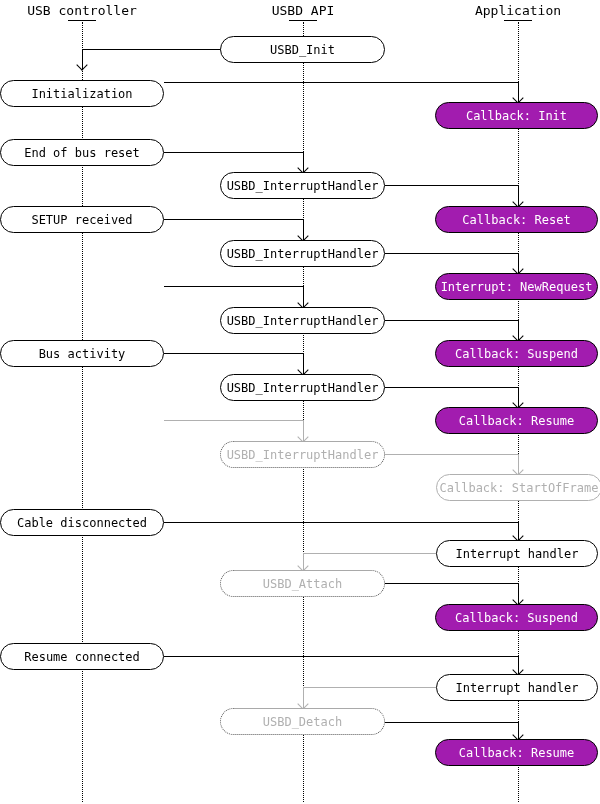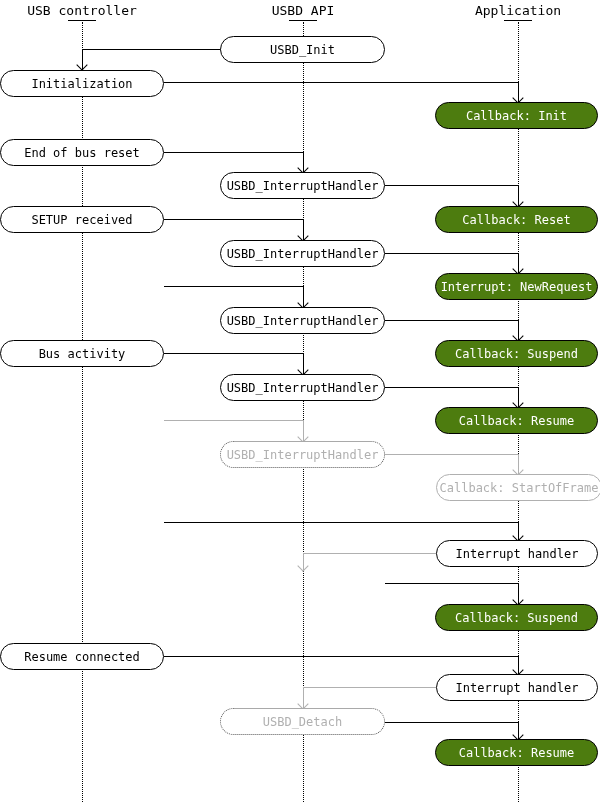"Initialization" div.box { top: 70px -> 80px }
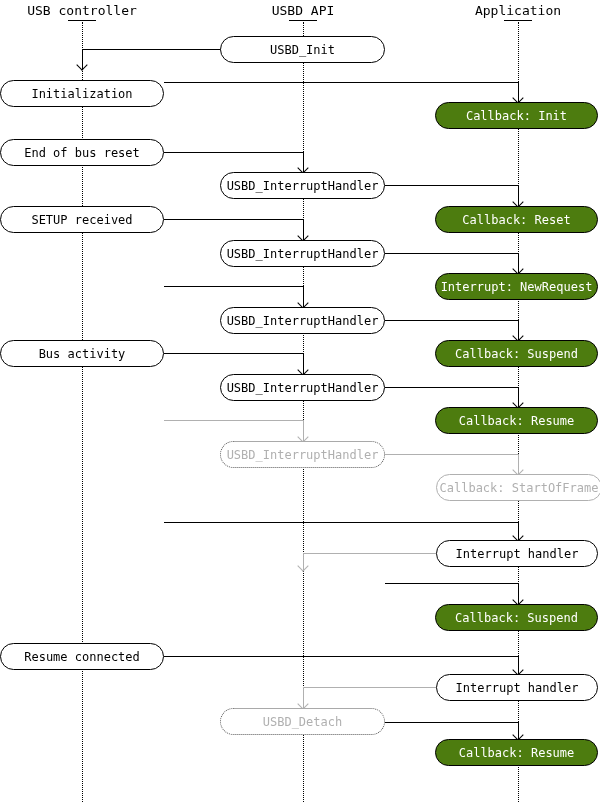"Callback: Init" .box.black { background: #4d7c0f -> #a21caf }
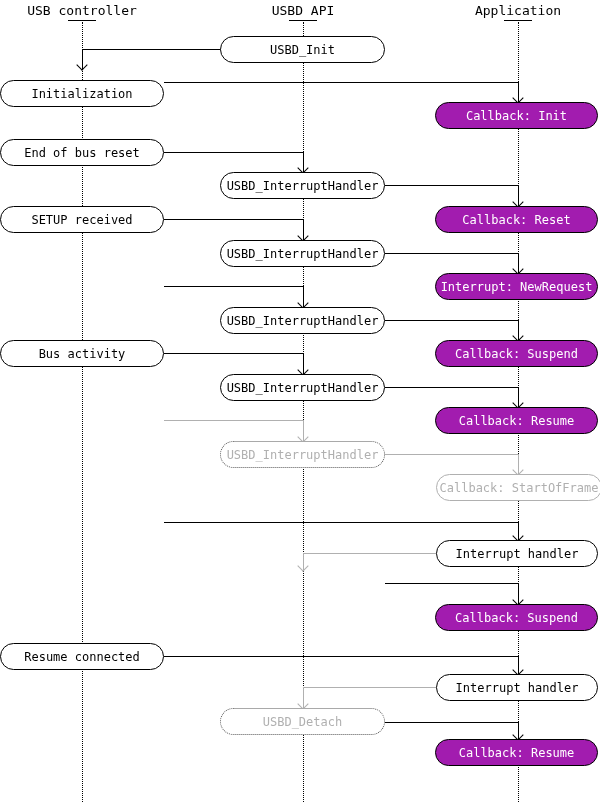"Cable disconnected" div.box { html: none -> <div>Cable disconnected</div> }
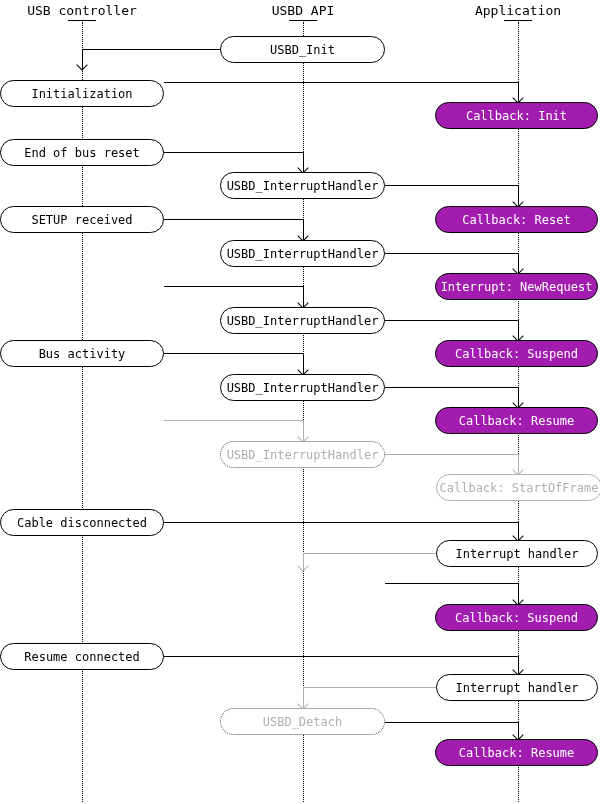"USBD_Attach" div.box { html: none -> <div>USBD_Attach</div> }
